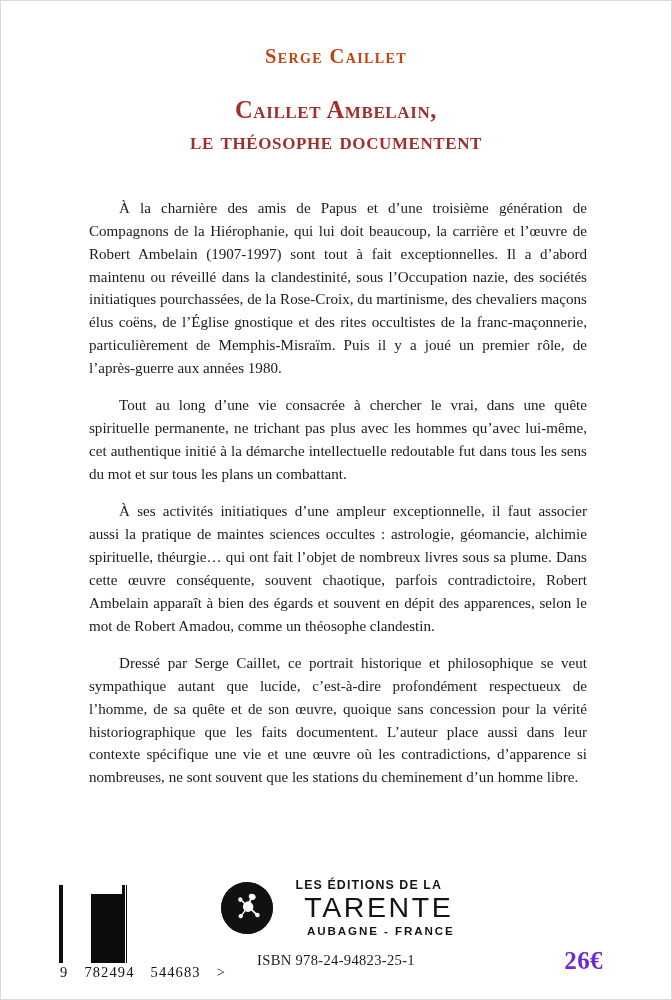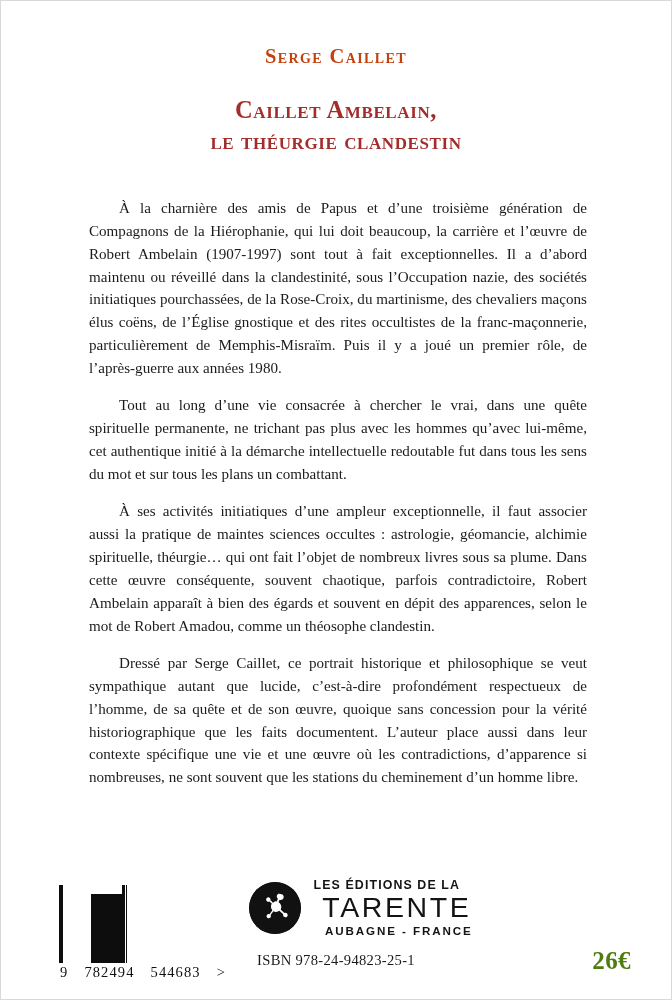"le théurgie clandestin" div.title-line { text: théurgie clandestin -> théosophe documentent }
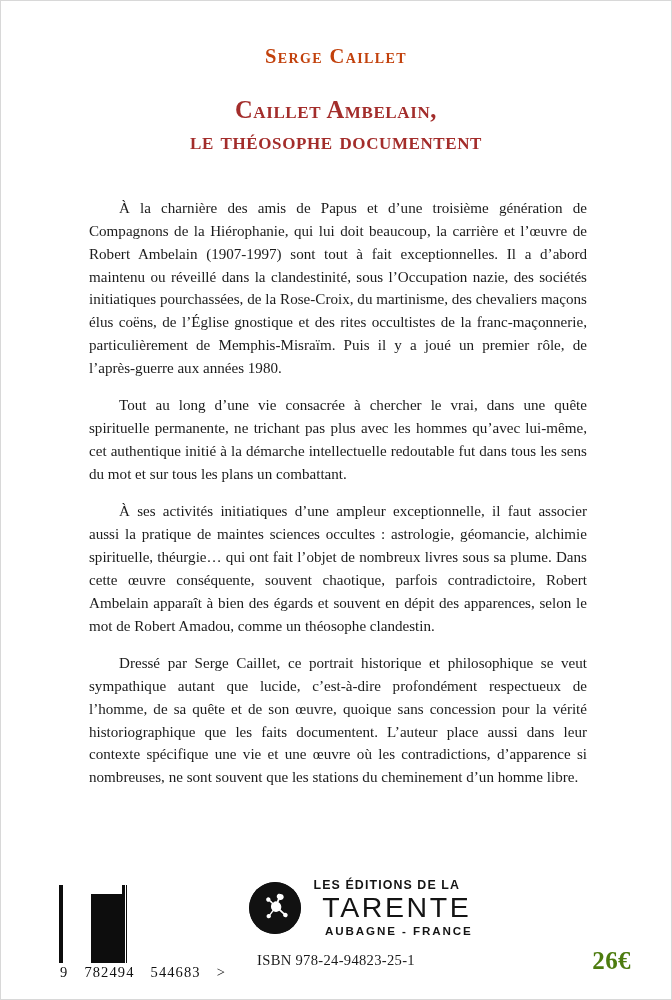"LES ÉDITIONS DE LA" .publisher { gap: none -> 10px; left: 248px -> 220px }
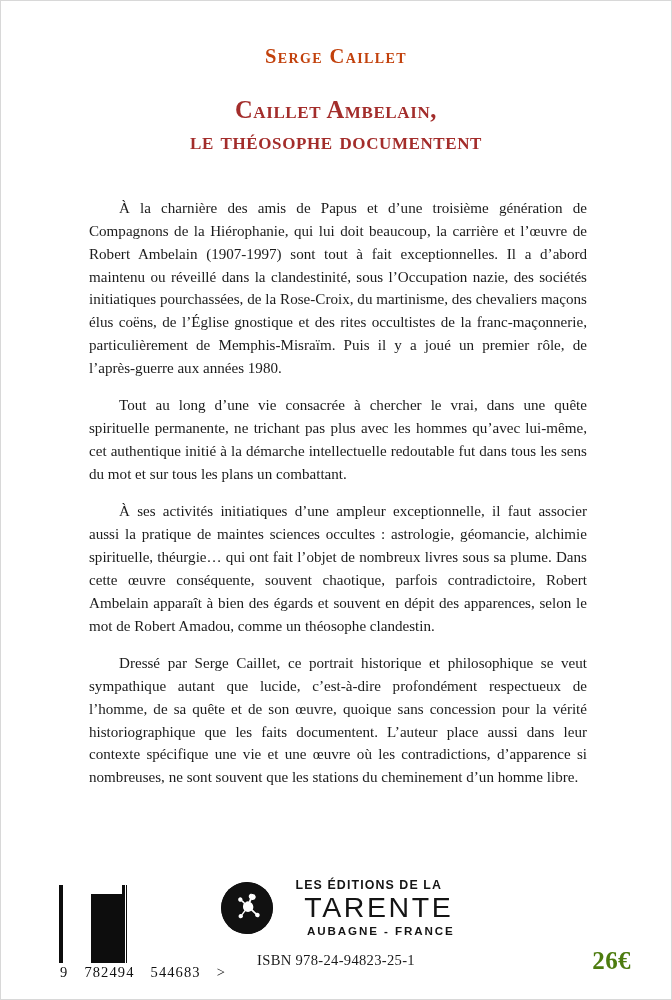"26€" .price { color: #4d7c0f -> #6d28d9; right: 40px -> 68px }
